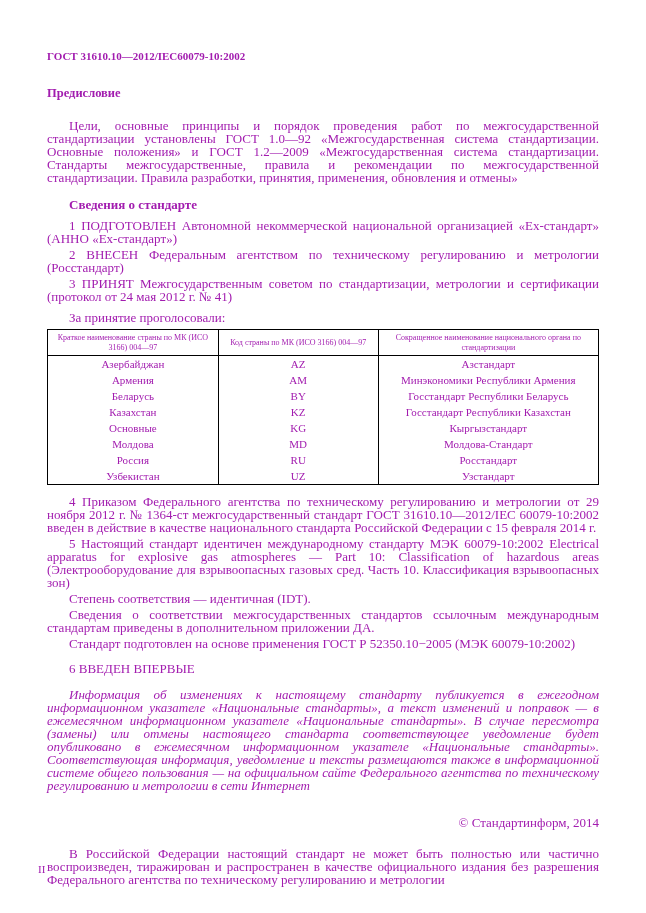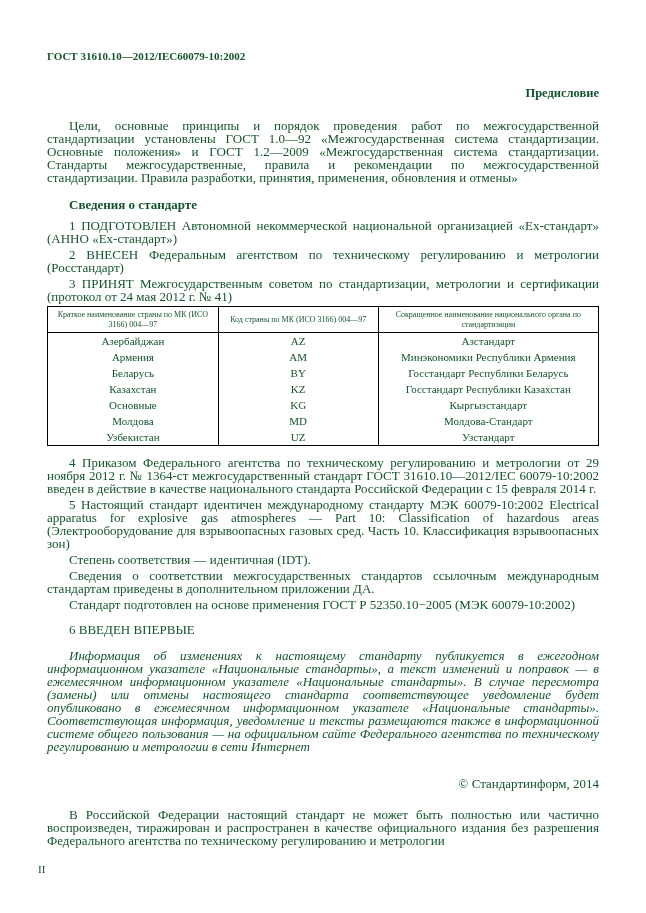"ГОСТ 31610.10—2012/IEC60079-10:2002" .page { color: #14532d -> #a21caf }
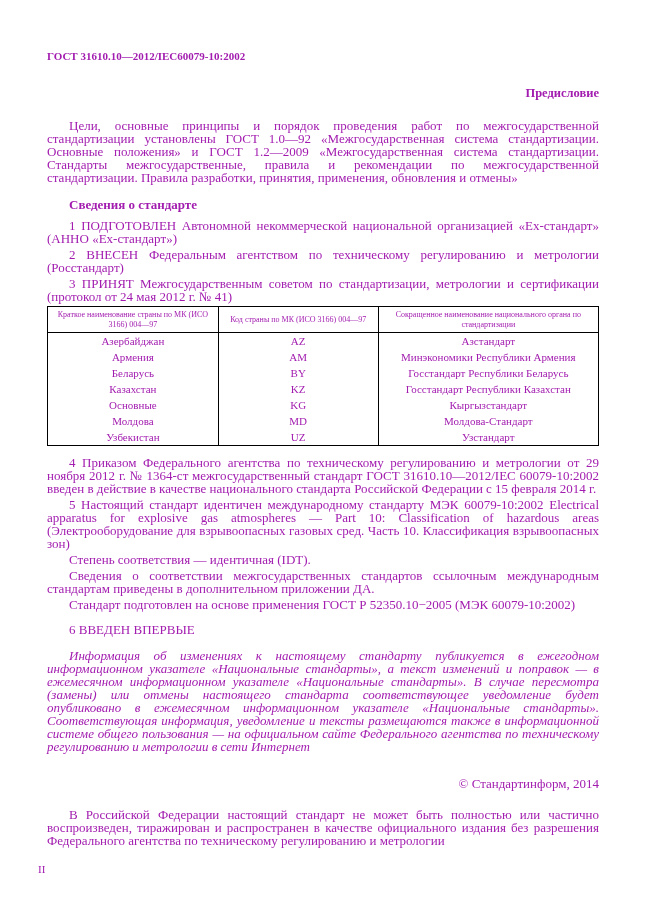"Предисловие" .title { text-align: right -> left }
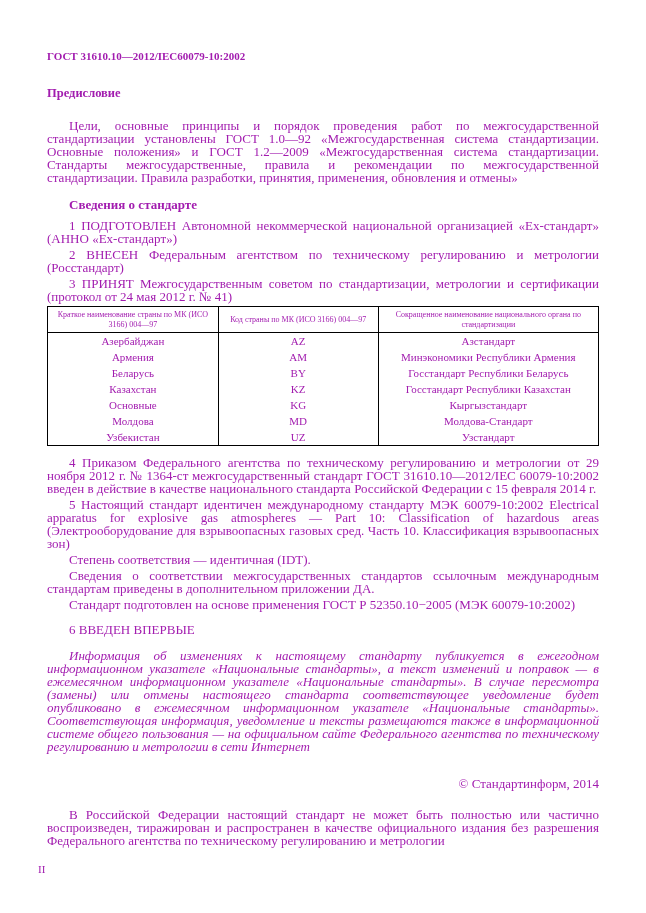"За принятие проголосовали:" p.vote { html: none -> <p>За принятие проголосовали:</p> }
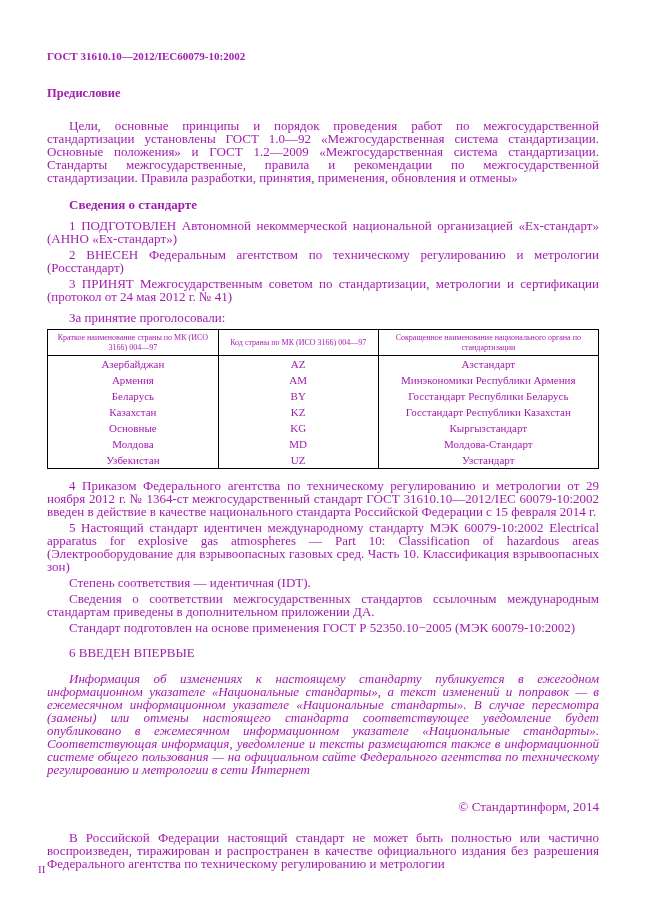"Россия" tr { html: none -> <tr> <td>Россия</td> <td>RU</td> <td>Росстандарт</td> </tr> }
